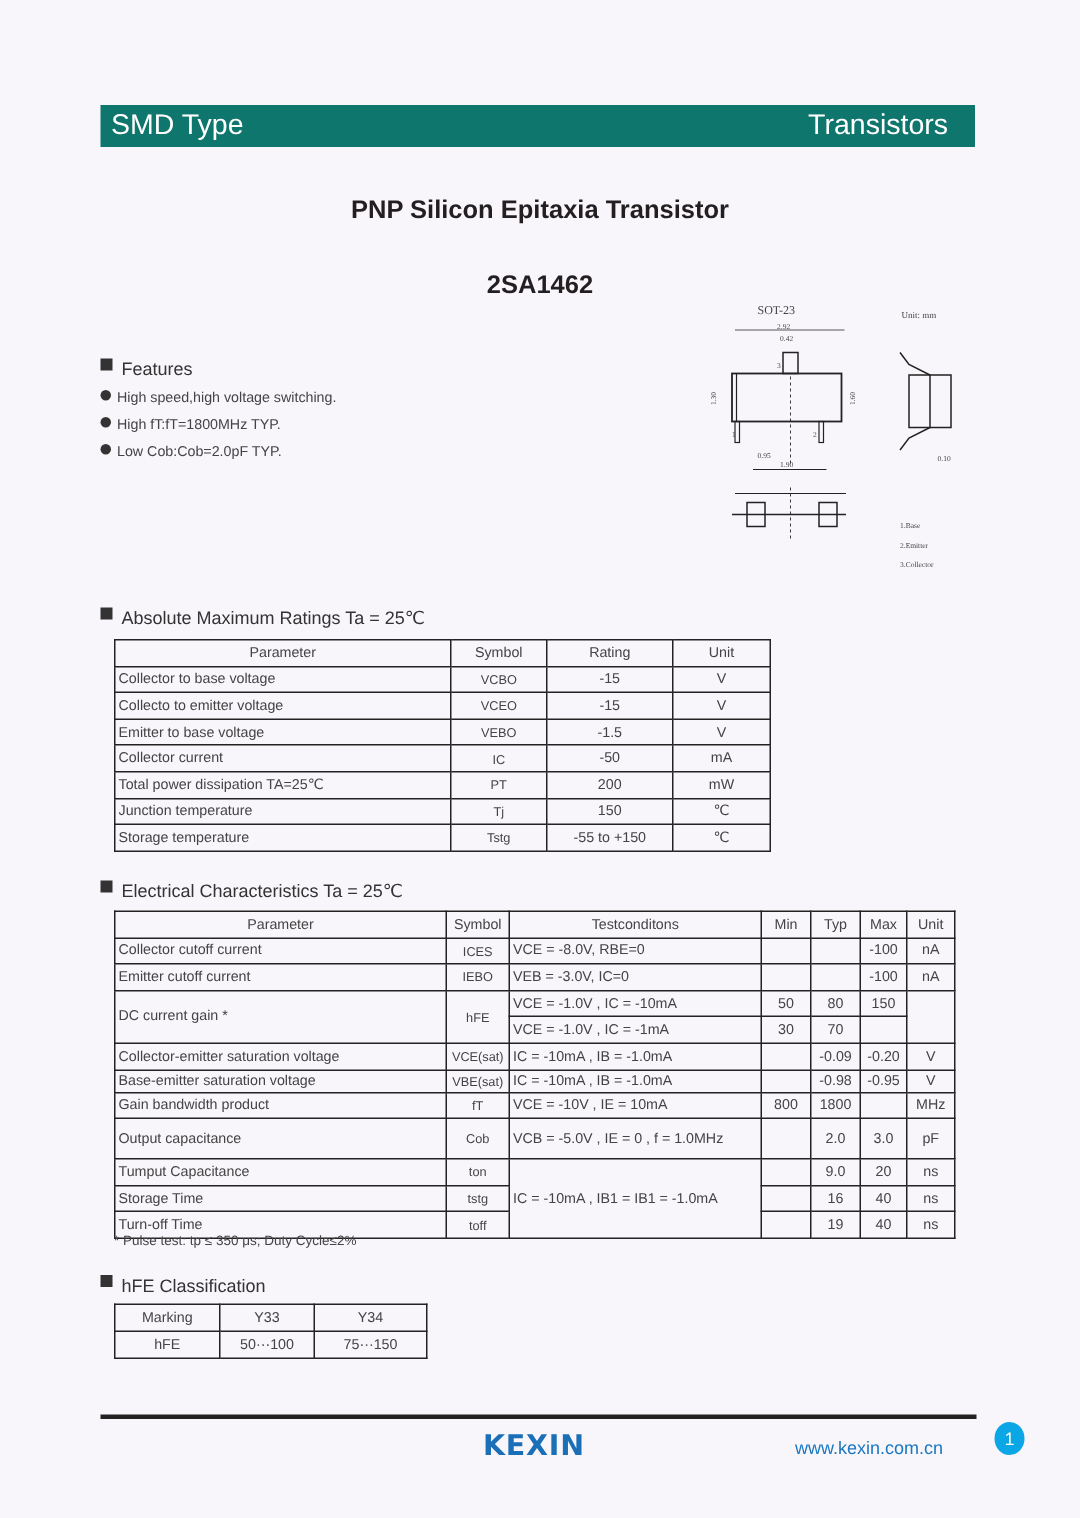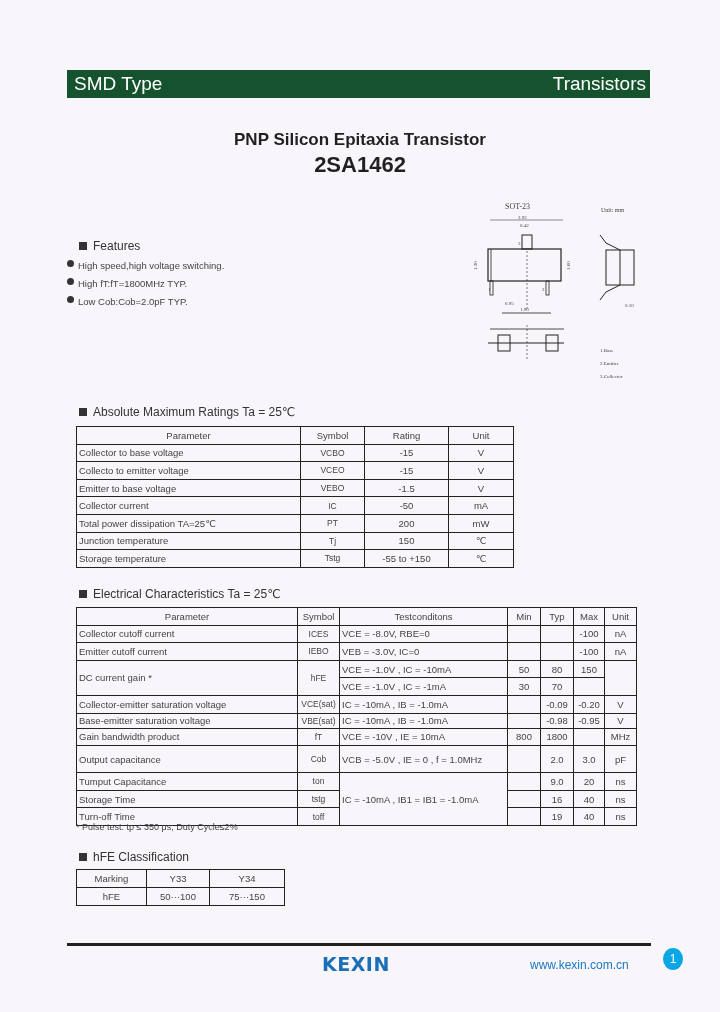"SMD Type" .header-bar { background: #14532d -> #0f766e; padding: 0 4px 0 7px -> 0 18px 0 7px }
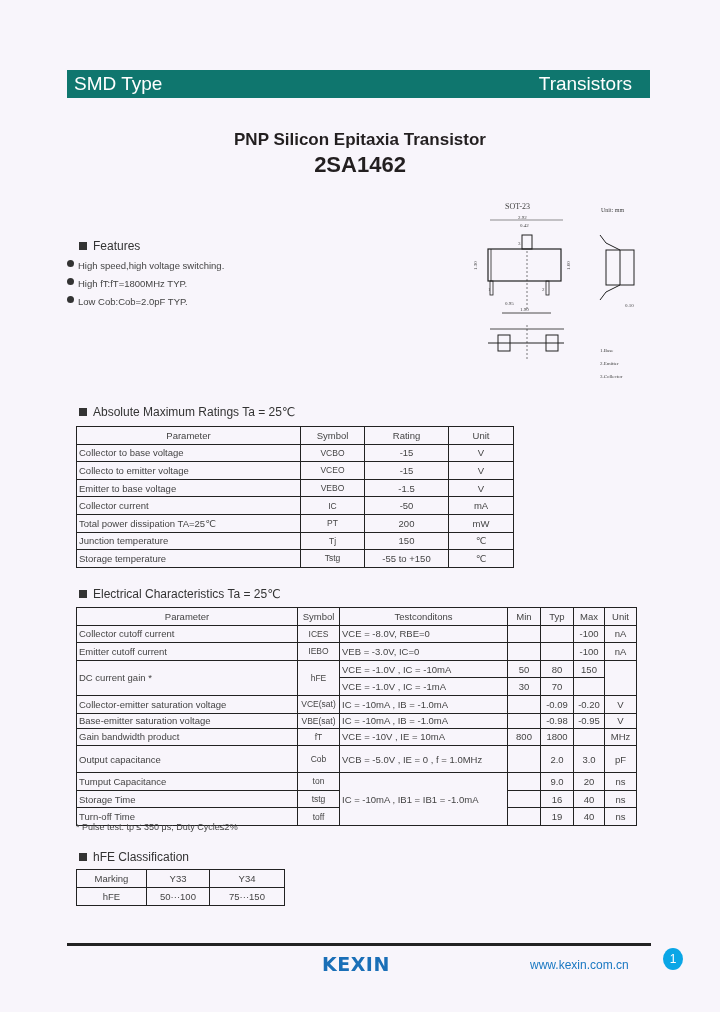"2SA1462" div.abs { font-size: 22px -> 17px; top: 152px -> 180px }
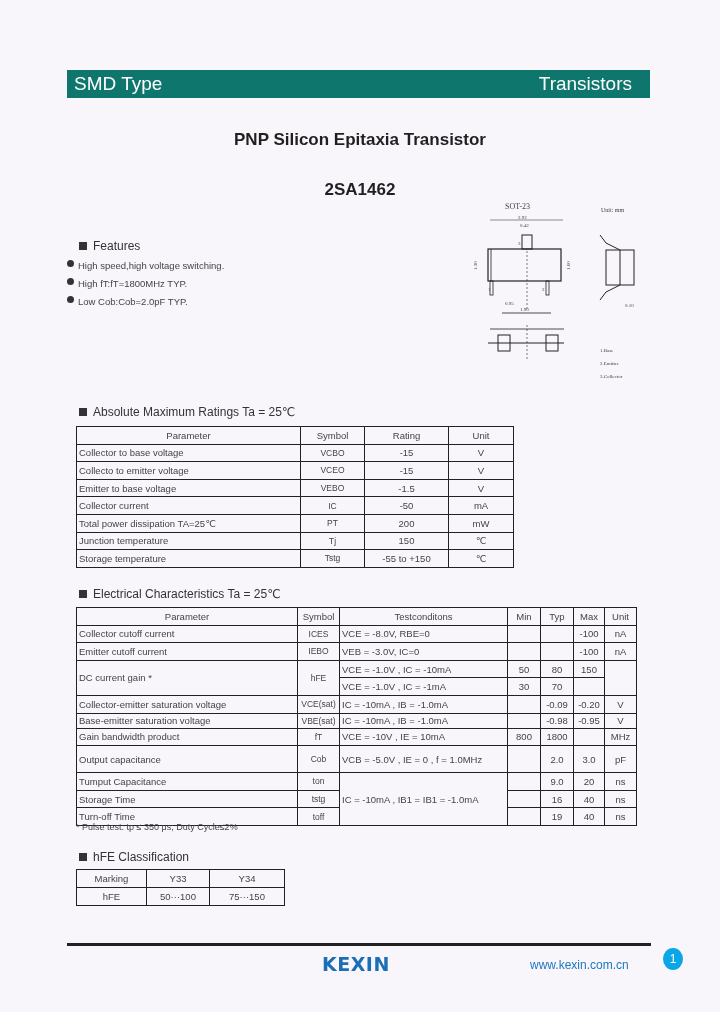"Features" .section-head { align-items: center -> none; margin-left: 12px -> none }
